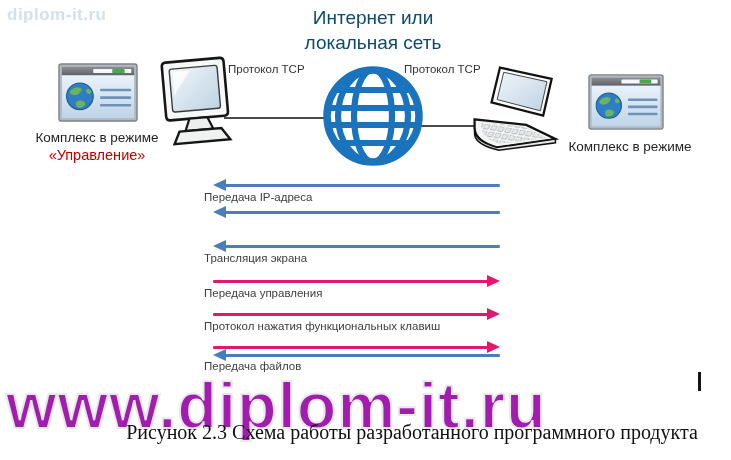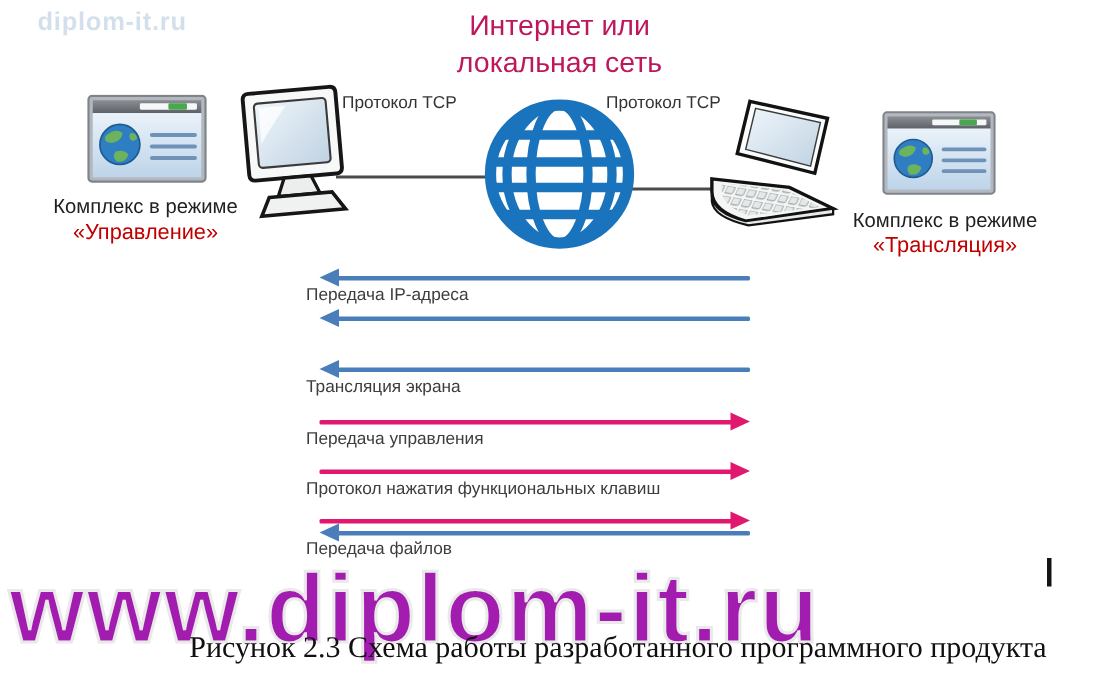"diplom-it.ru" .wm-small { left: 25px -> 7px }
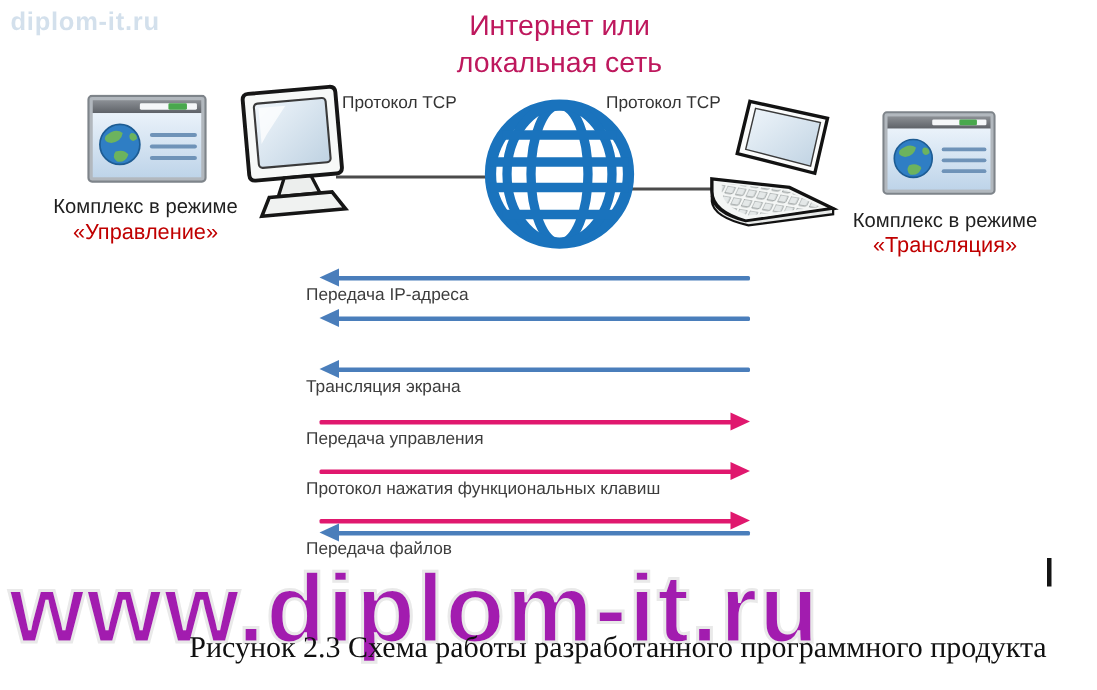"Интернет или" .title { color: #be185d -> #0c4a6e }
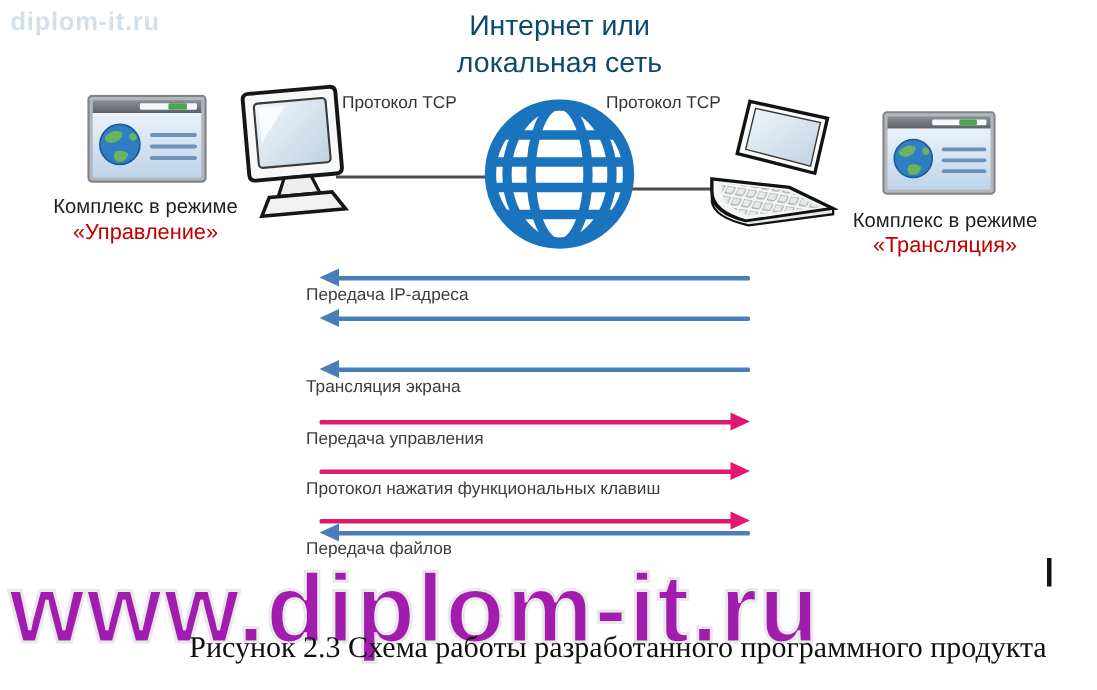"«Трансляция»" div.l2 { html: <div>«Трансляция»</div> -> none }
